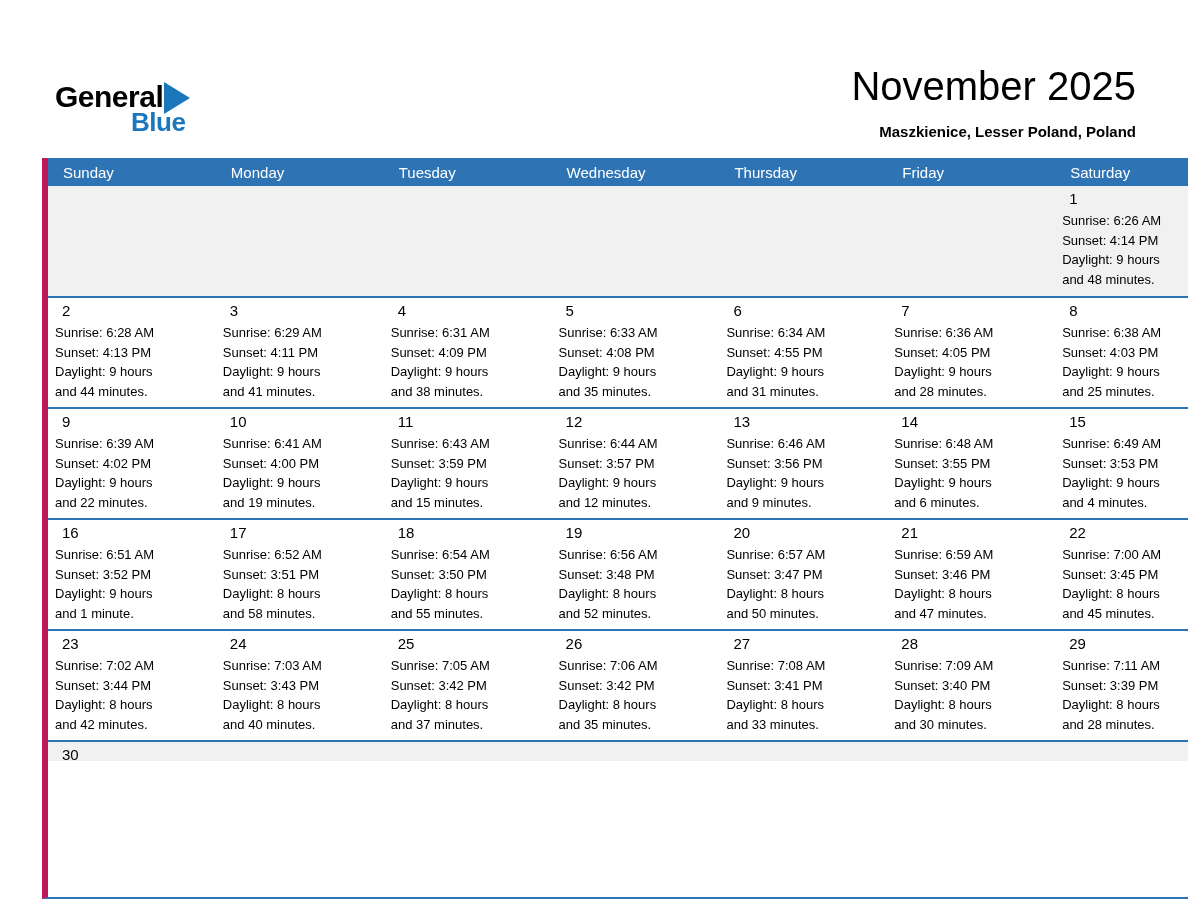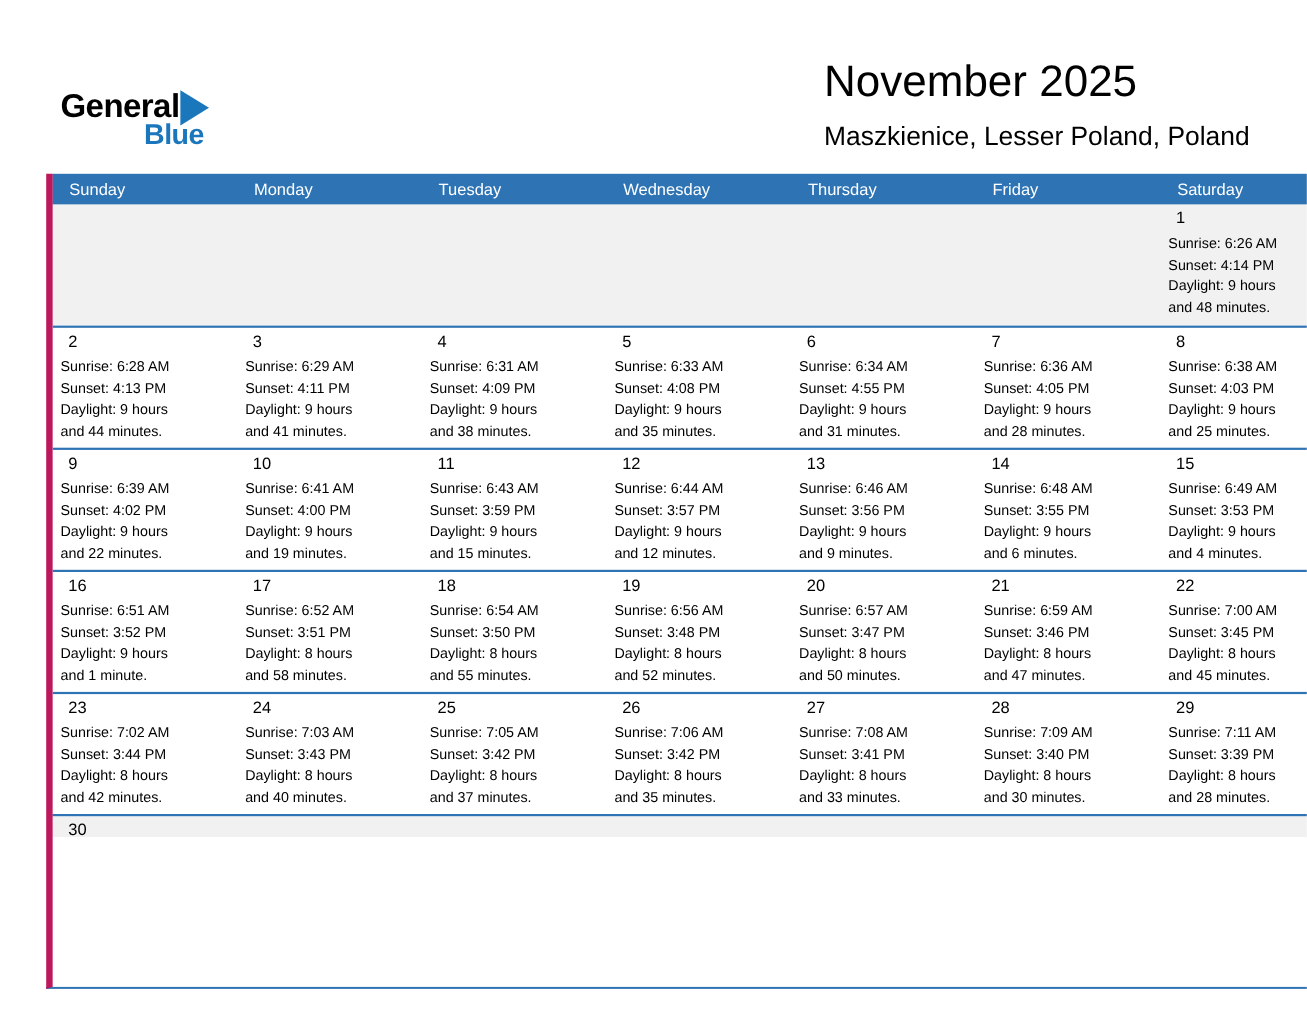"November 2025" .header-text { text-align: left -> right; top: 52px -> 64px }
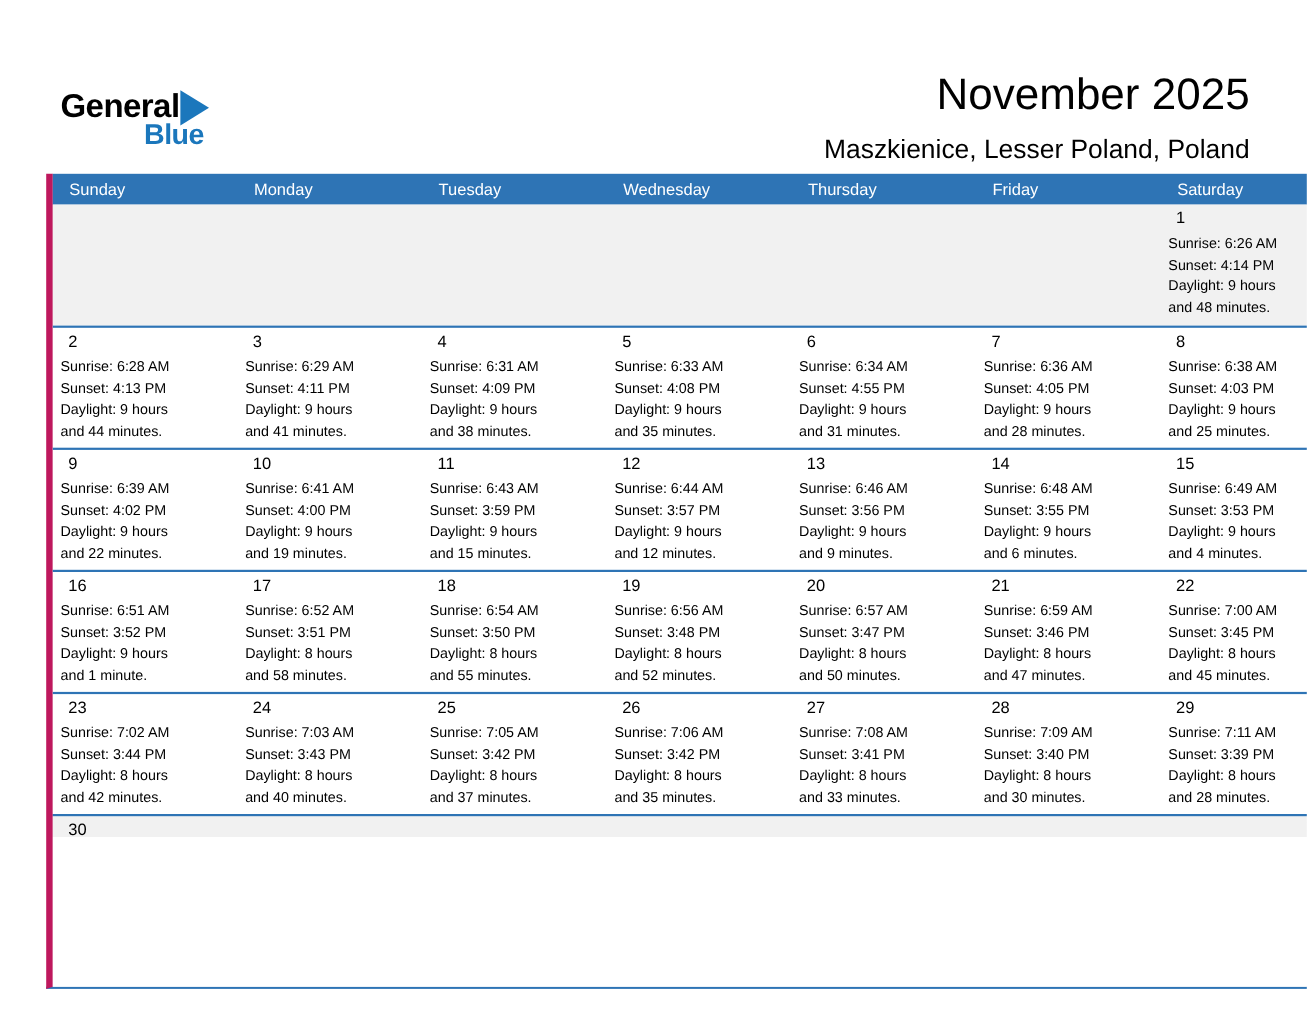"Maszkienice, Lesser Poland, Poland" .subtitle { font-size: 24px -> 15px; font-weight: 400 -> 700 }
